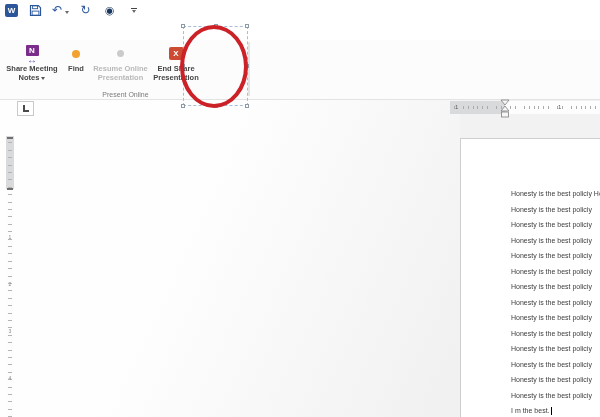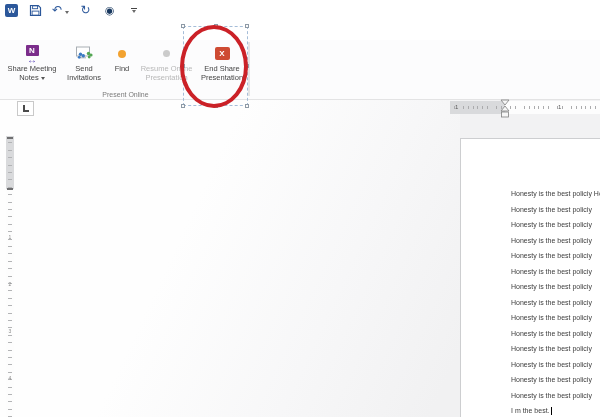"Share Meeting" .rbtn .lbl { font-weight: none -> bold }
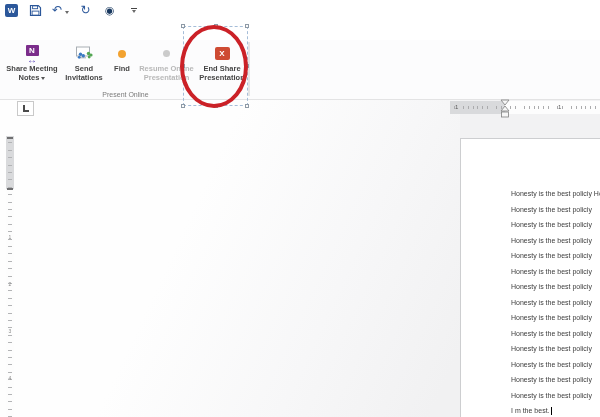"Send" div.rbtn { html: <div> <div> <svg> <rect></rect> <rect></rect> <rect></rect> <circle></circle> <circle></circle> <circle></circle> <circle></circle> <circle></circle> <circle></circle> </svg> </div> <div>Send</div> <div>Invitations</div> </div> -> none }
